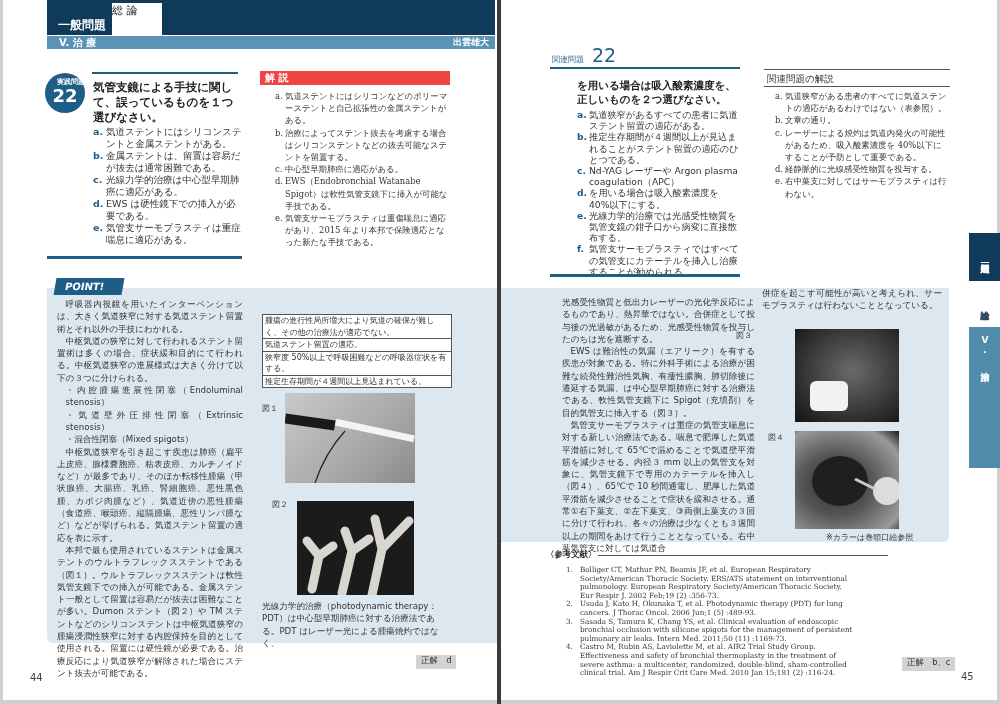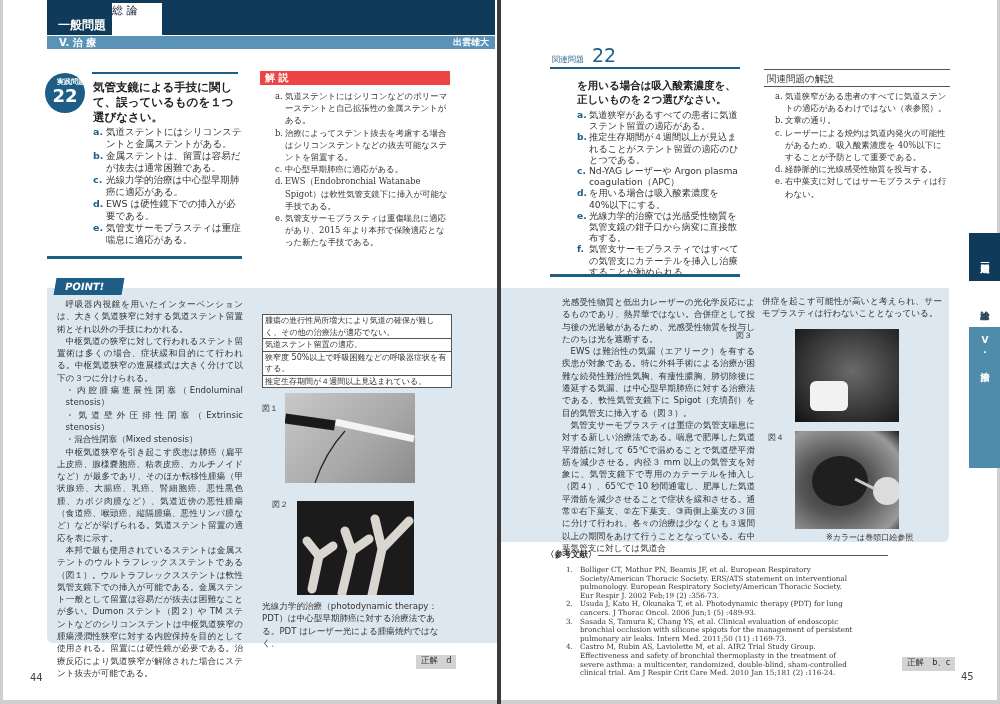"併症を起こす可能性が高いと考えられ、サーモプラスティは行わないこととなっている。" div.col-text { top: 295px -> 287px }
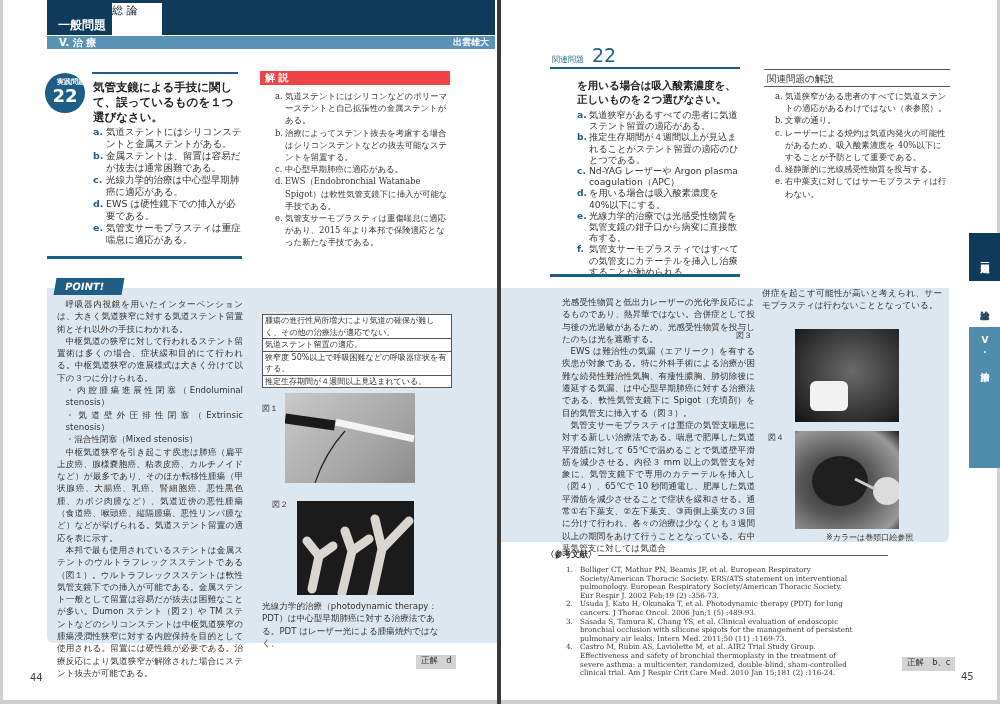"・混合性閉塞（Mixed stenosis）" p.bul { text: stenosis -> spigots }
